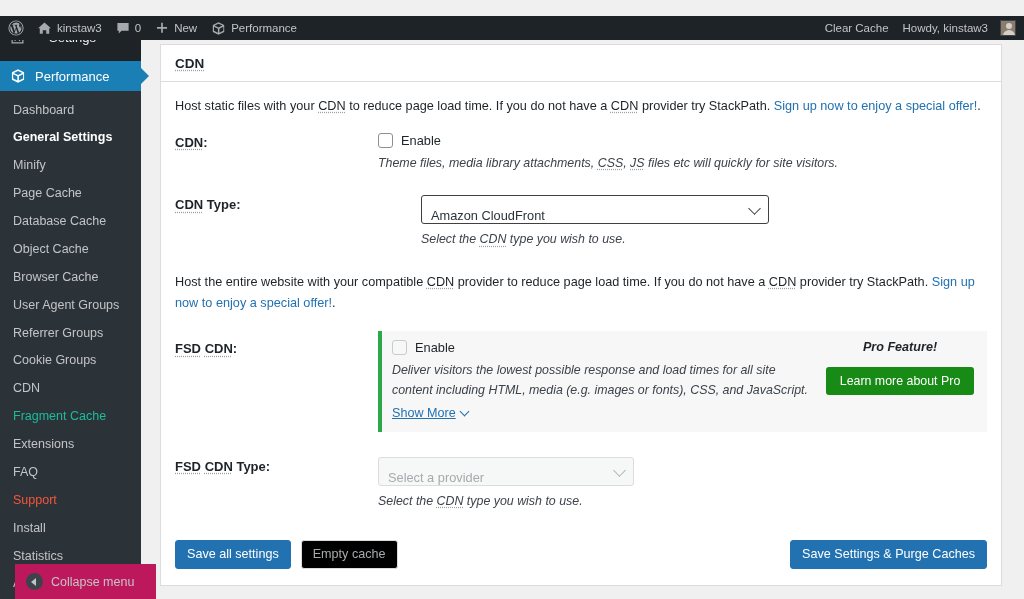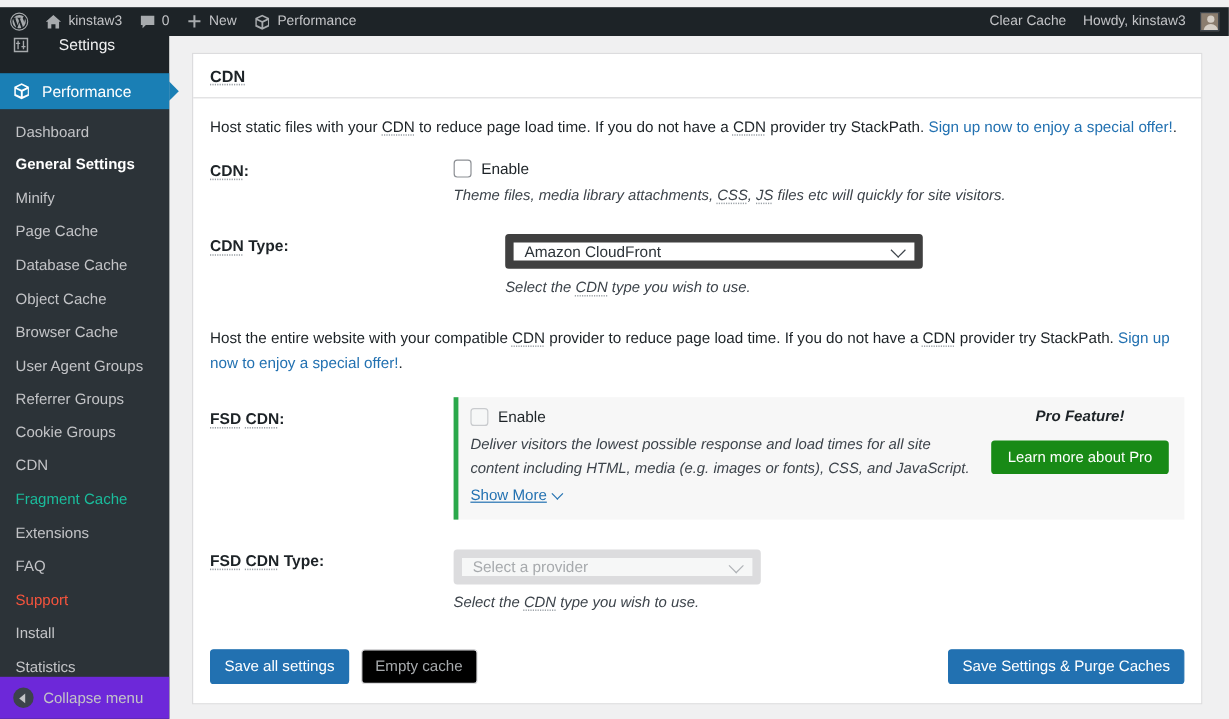"kinstaw3" #adminbar { top: 6px -> 16px }
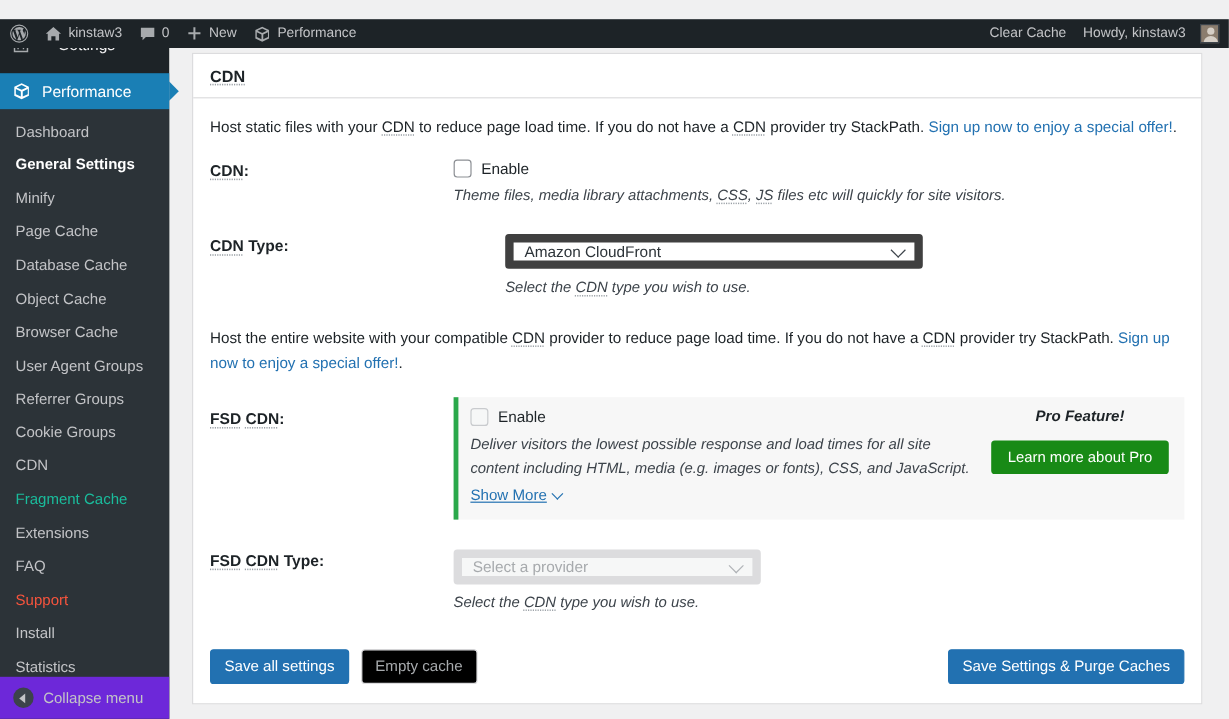"Amazon CloudFront" .sel { border: 7px solid #404040 -> 1px solid #404040 }
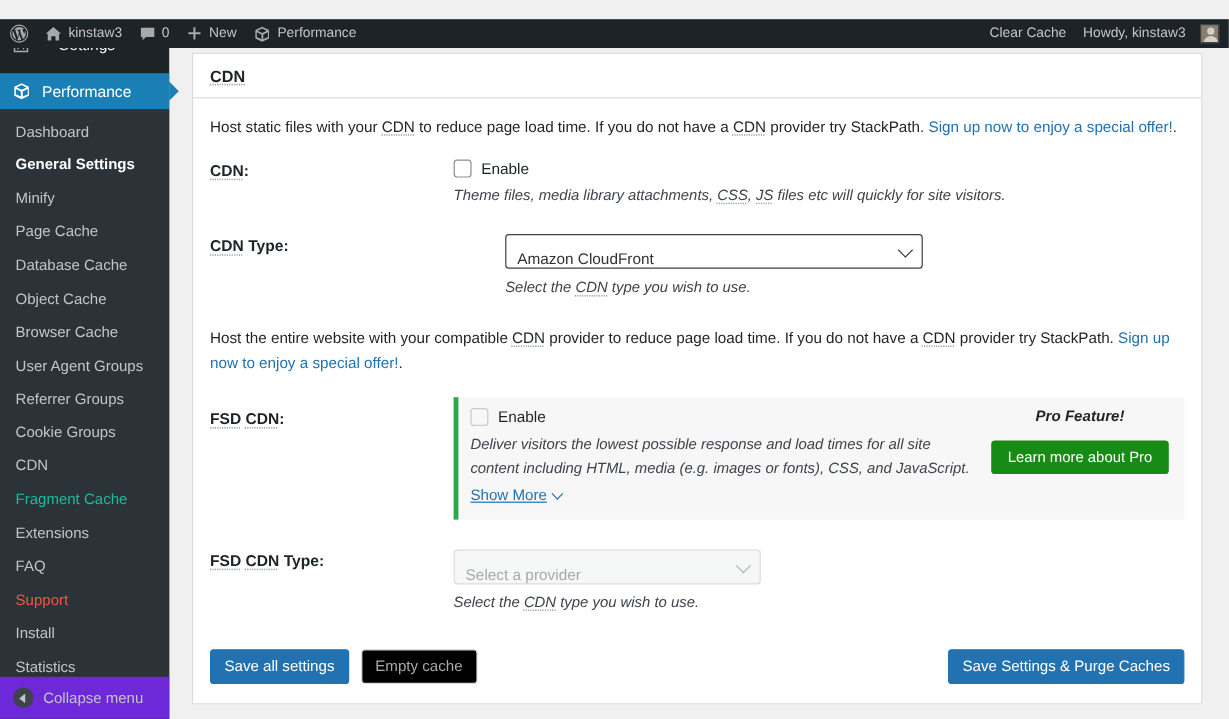"Collapse menu" #collapse { background: #6d28d9 -> #be185d; left: 0 -> 15px }
